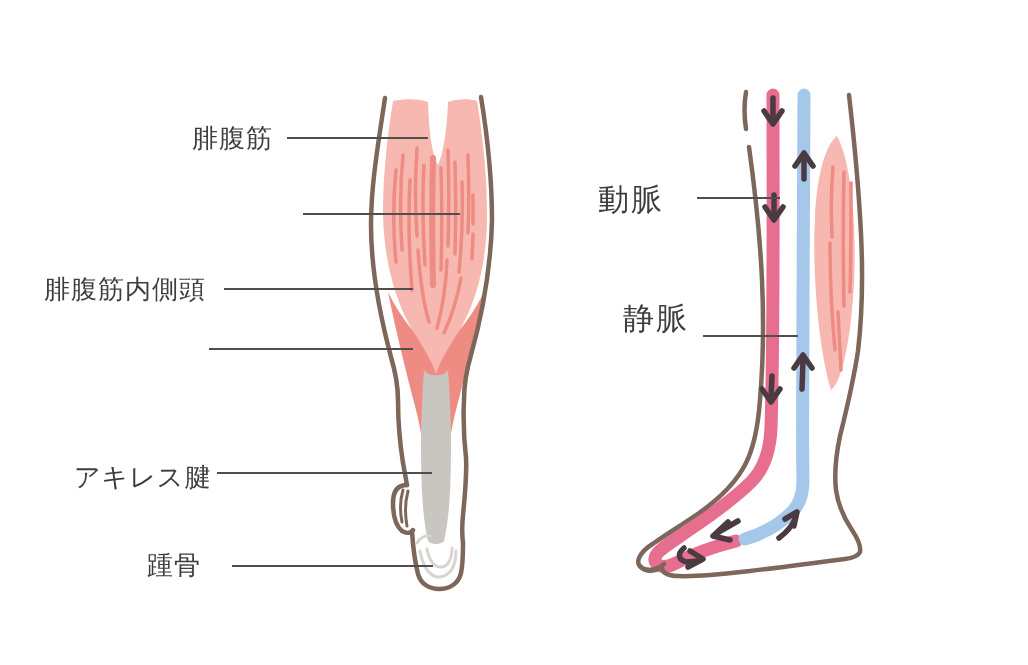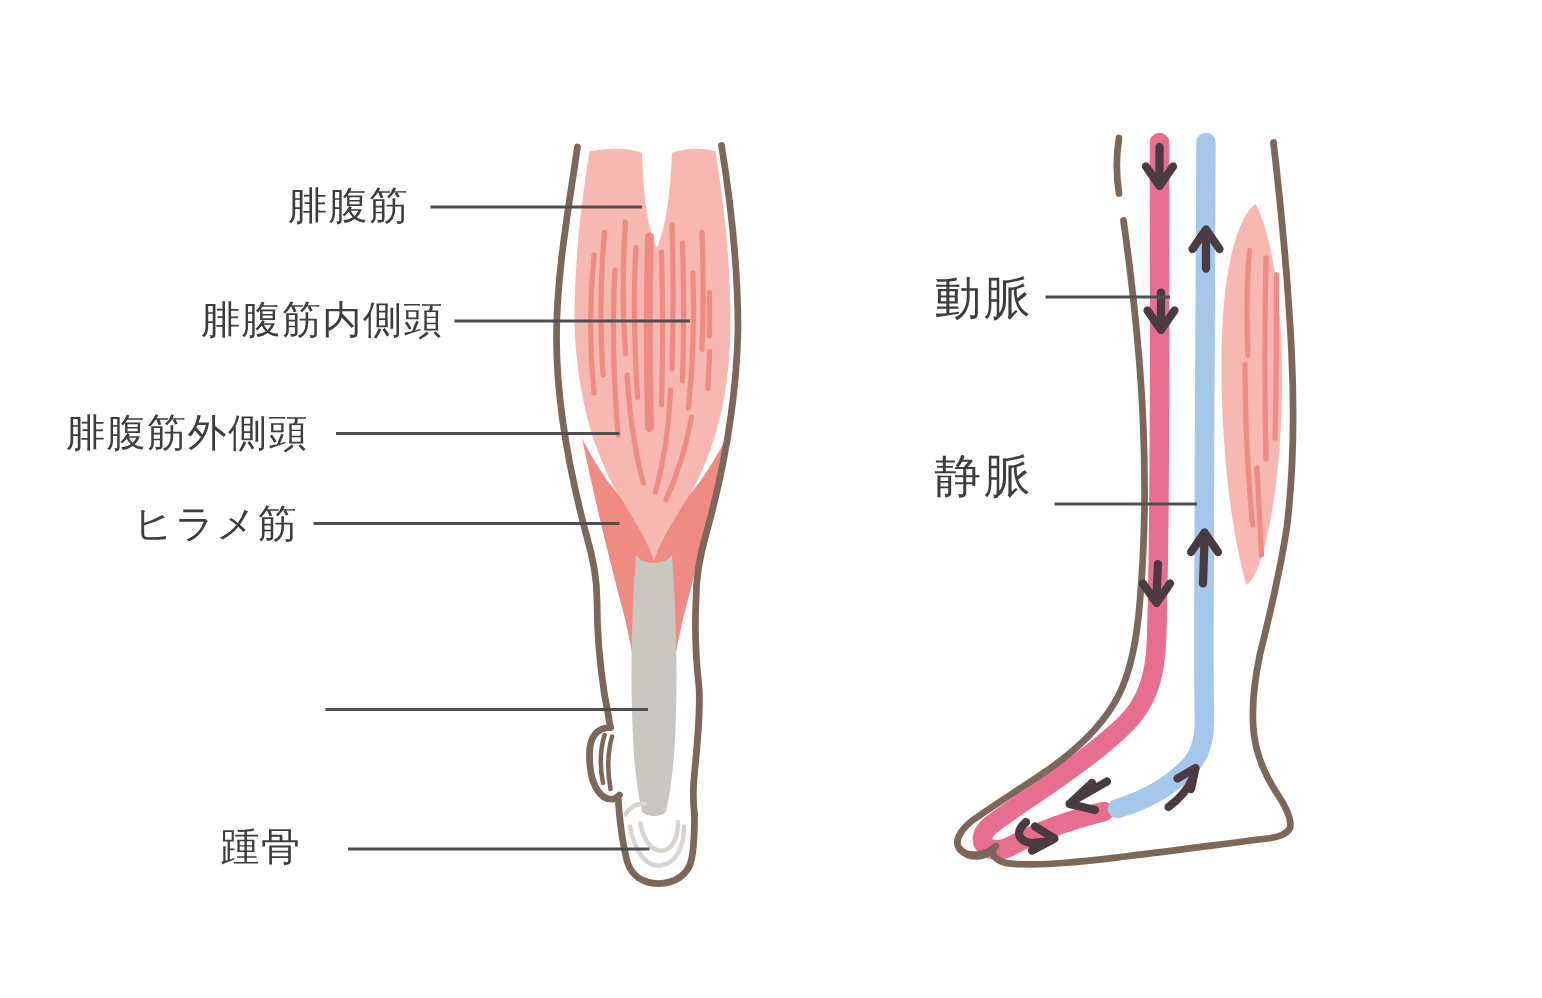"腓腹筋内側頭" div.lbl { html: <div>腓腹筋内側頭</div> -> none }
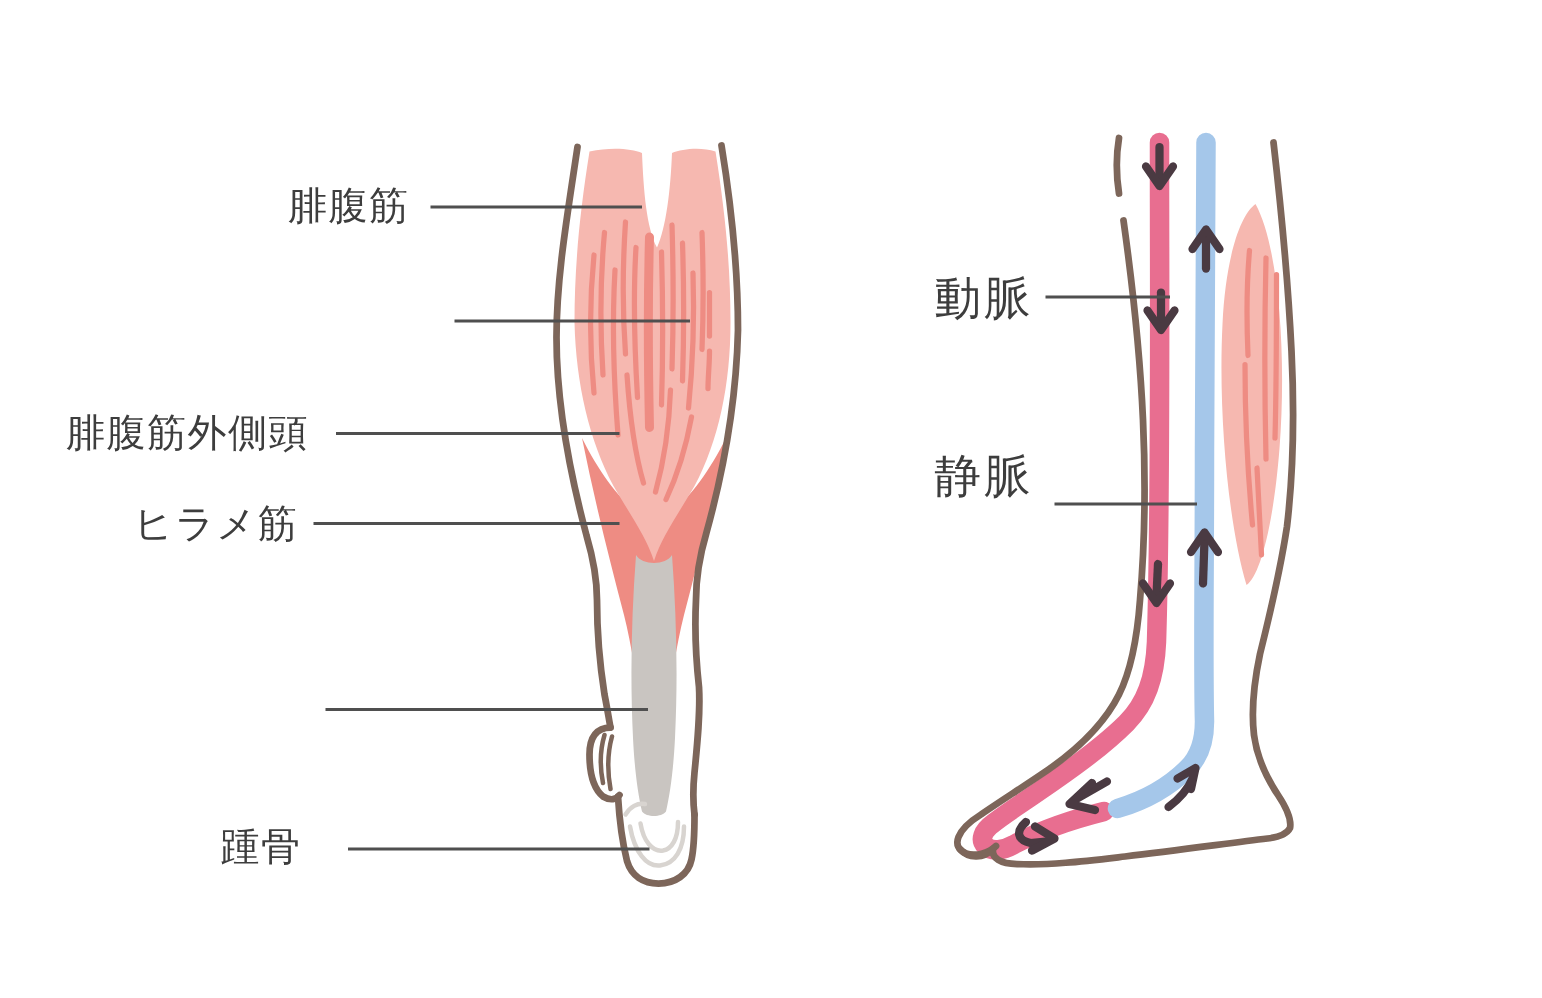"動脈" #lbl-artery { left: 623px -> 598px }
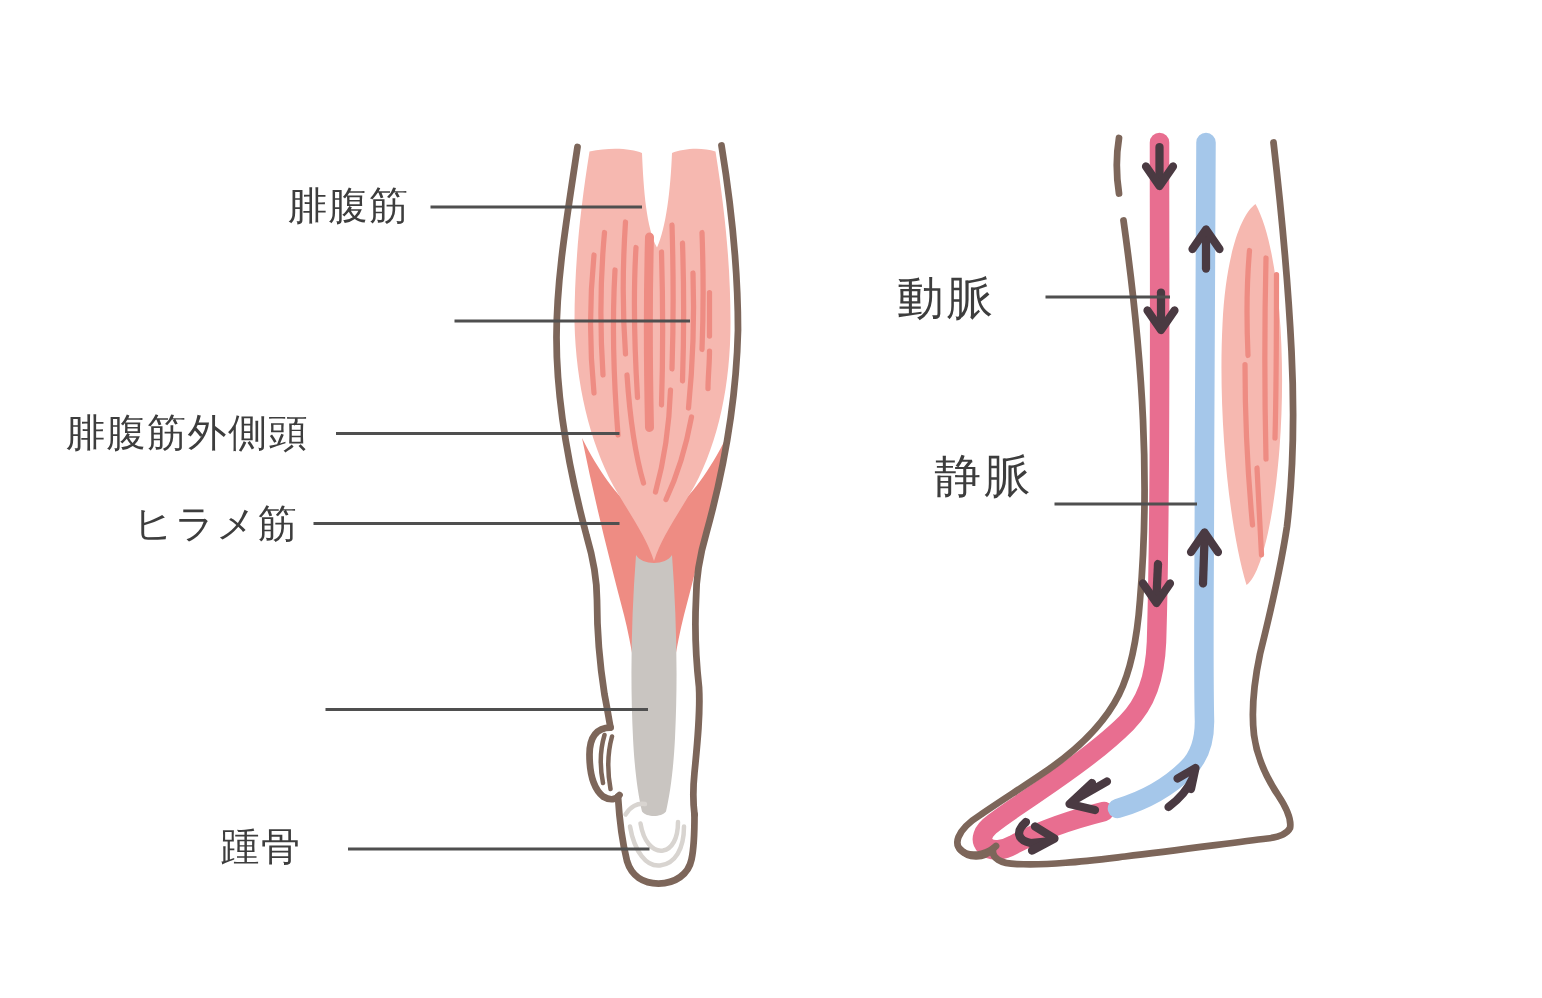"腓腹筋外側頭" div.lbl { text: 外 -> 内 }
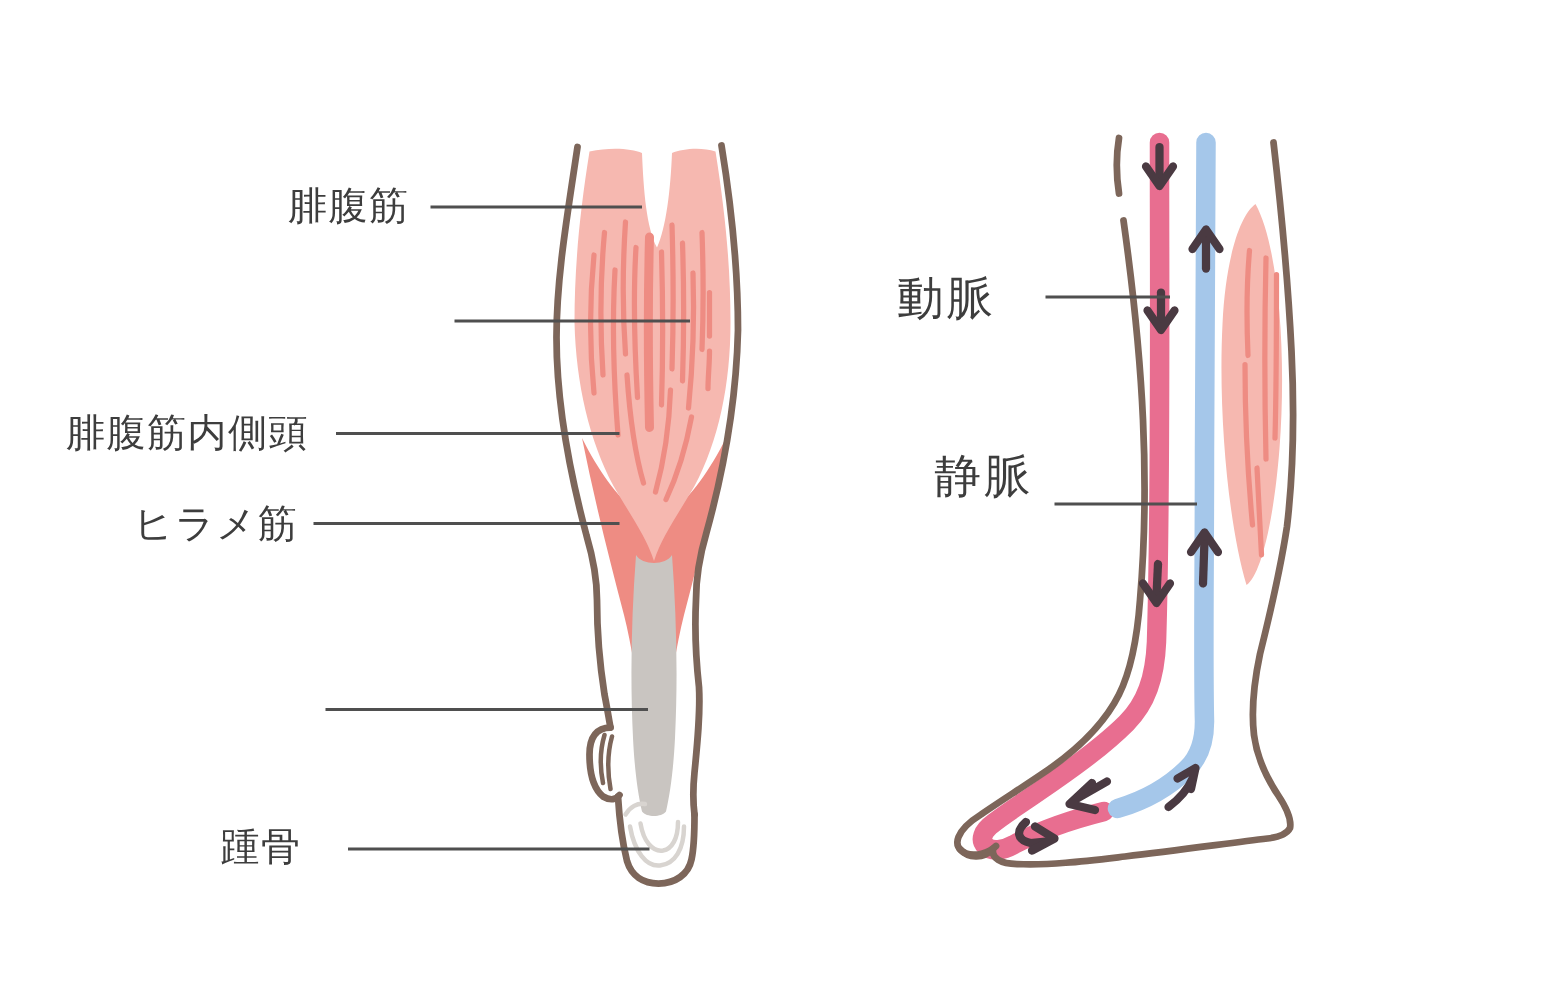"ヒラメ筋" div.lbl { html: <div>ヒラメ筋</div> -> none }
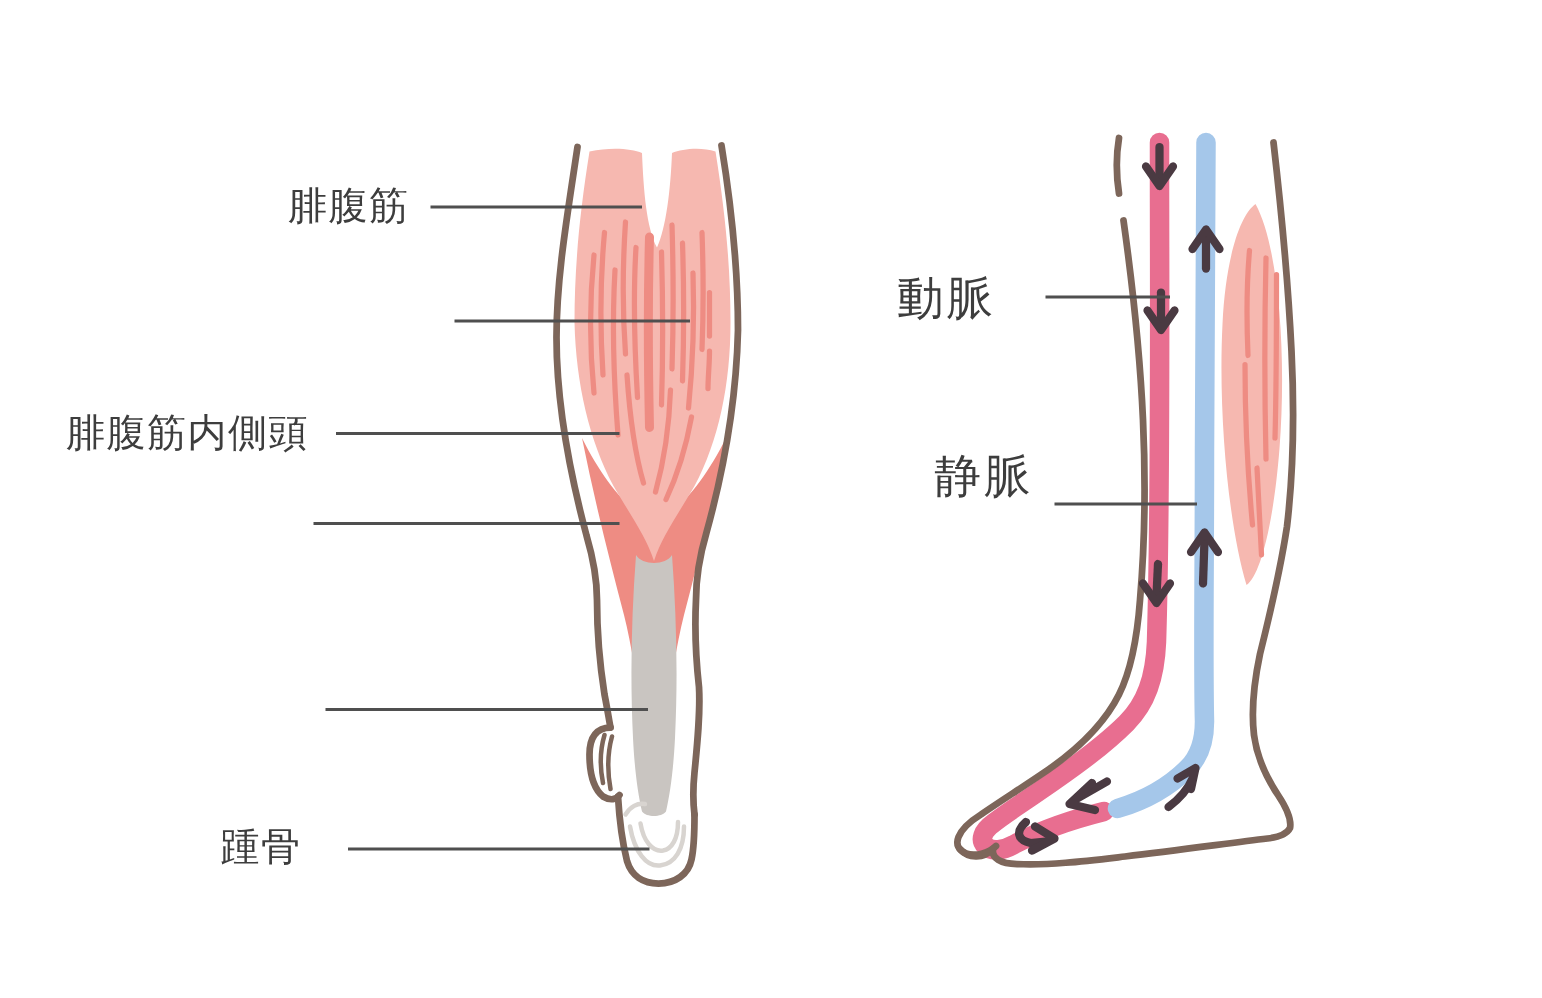"アキレス腱" div.lbl { html: none -> <div>アキレス腱</div> }
